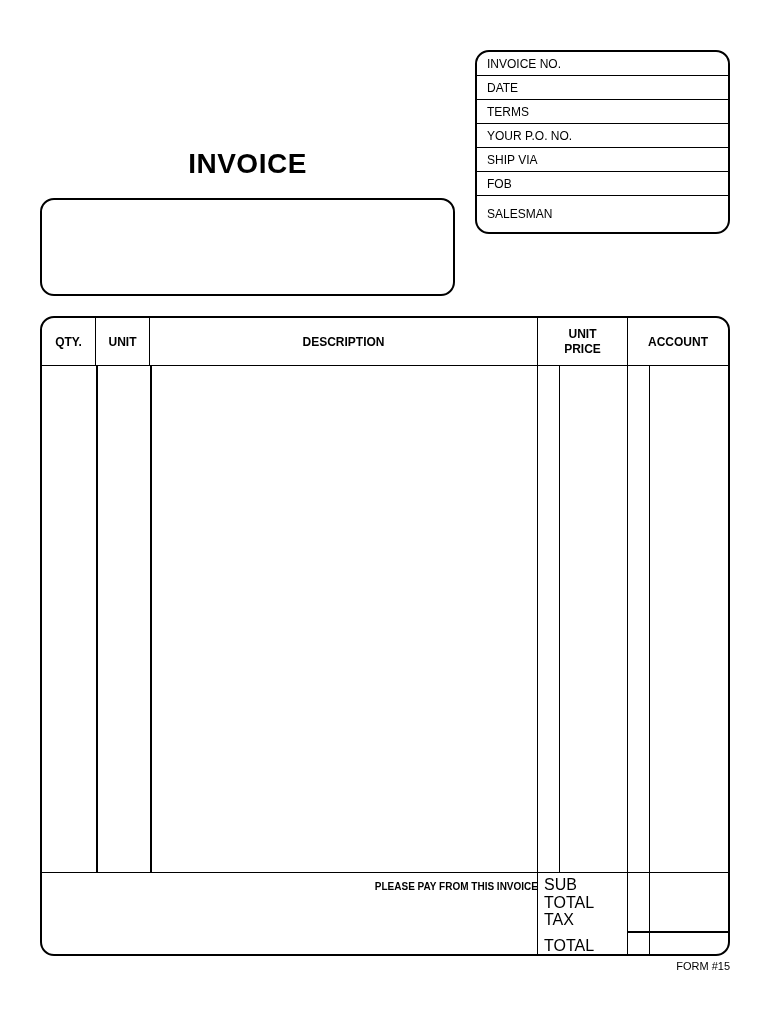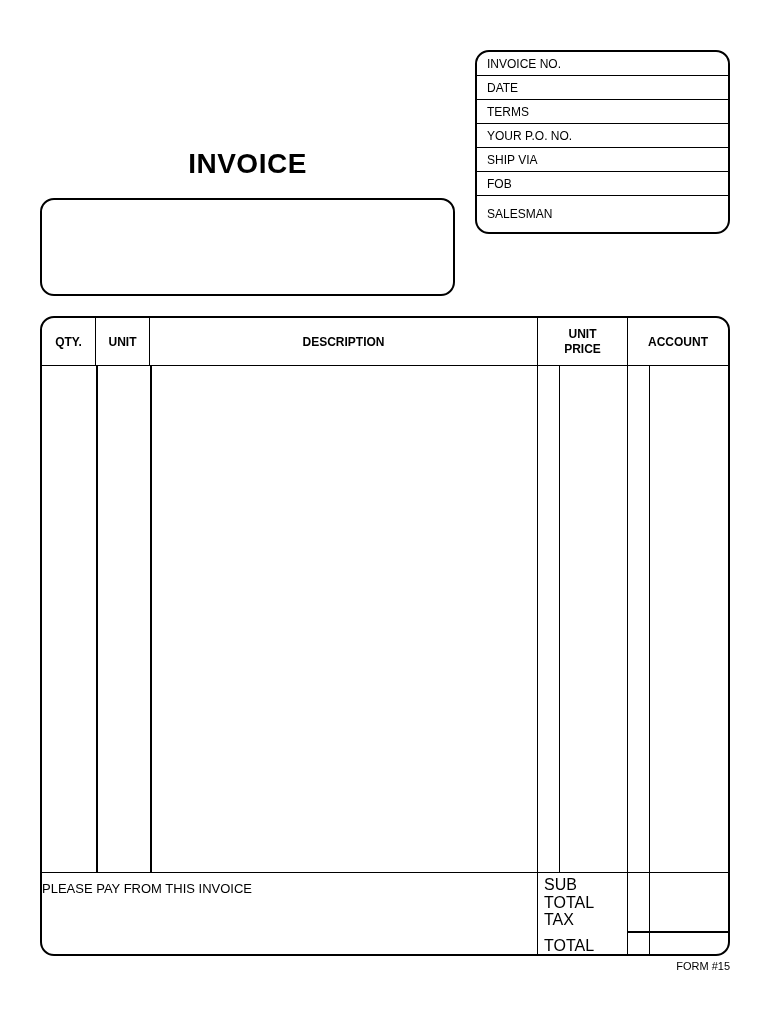"PLEASE PAY FROM THIS INVOICE" .pay-text { font-size: 13px -> 10px; font-weight: normal -> bold; text-align: left -> right }
